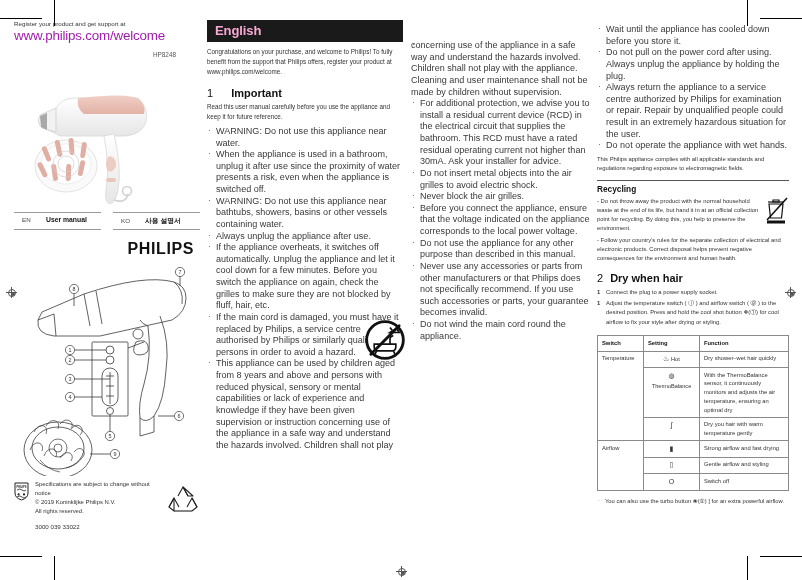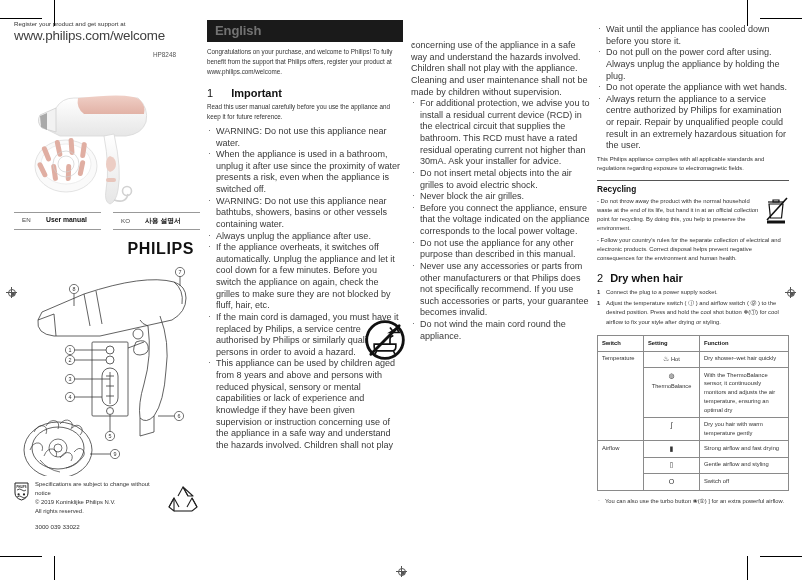"www.philips.com/welcome" .weburl { color: #404040 -> #a21caf }
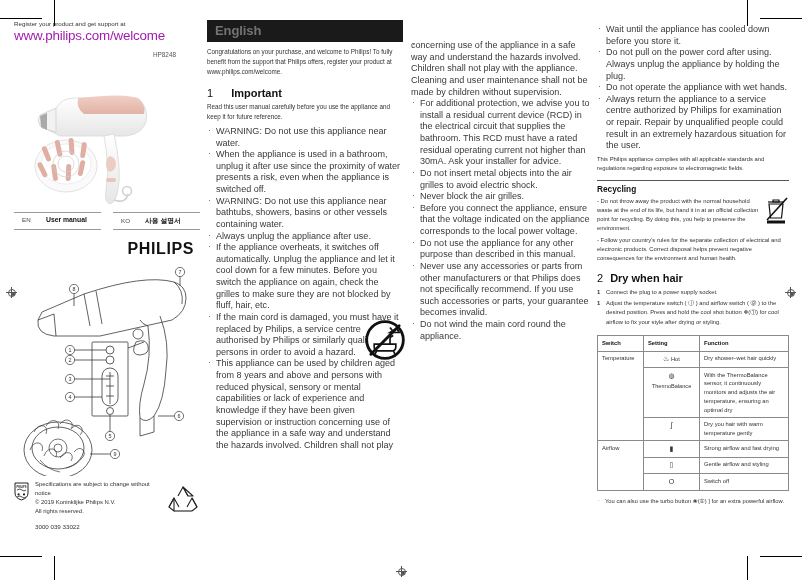"English" .lang-header { color: #737373 -> #f9a8d4 }
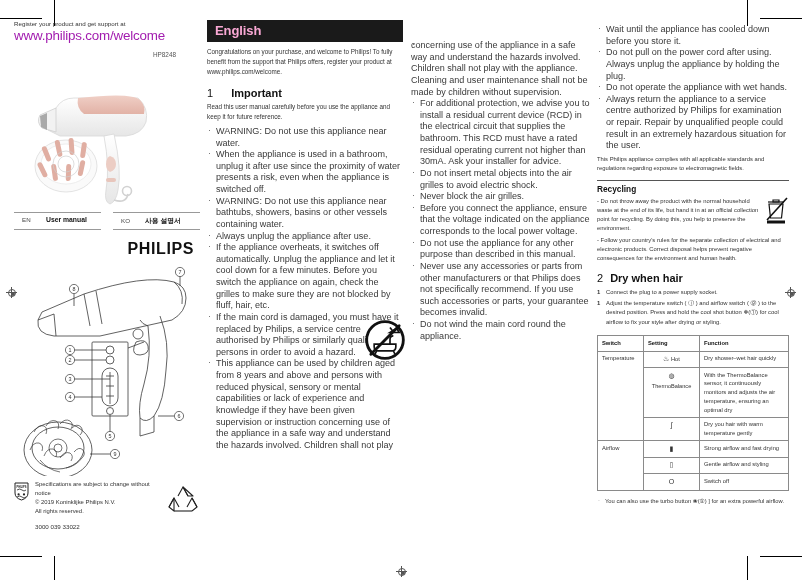"Do not operate the appliance" li { order: before "Always return the appliance to" -> after "Always return the appliance to" }
